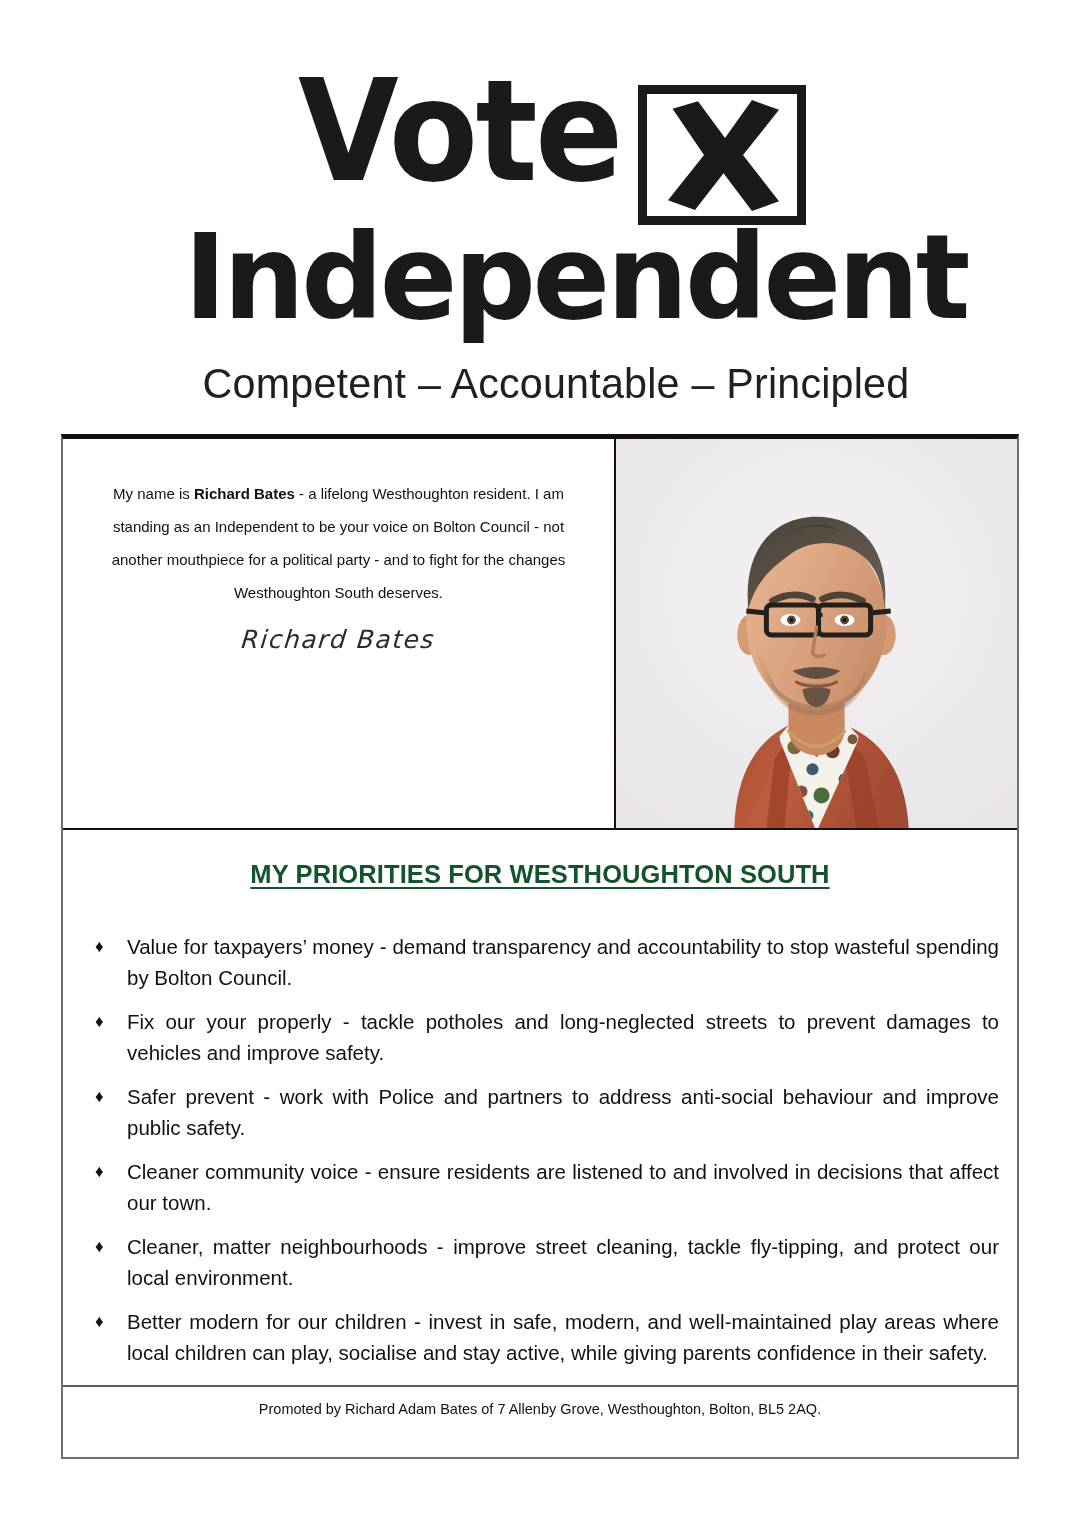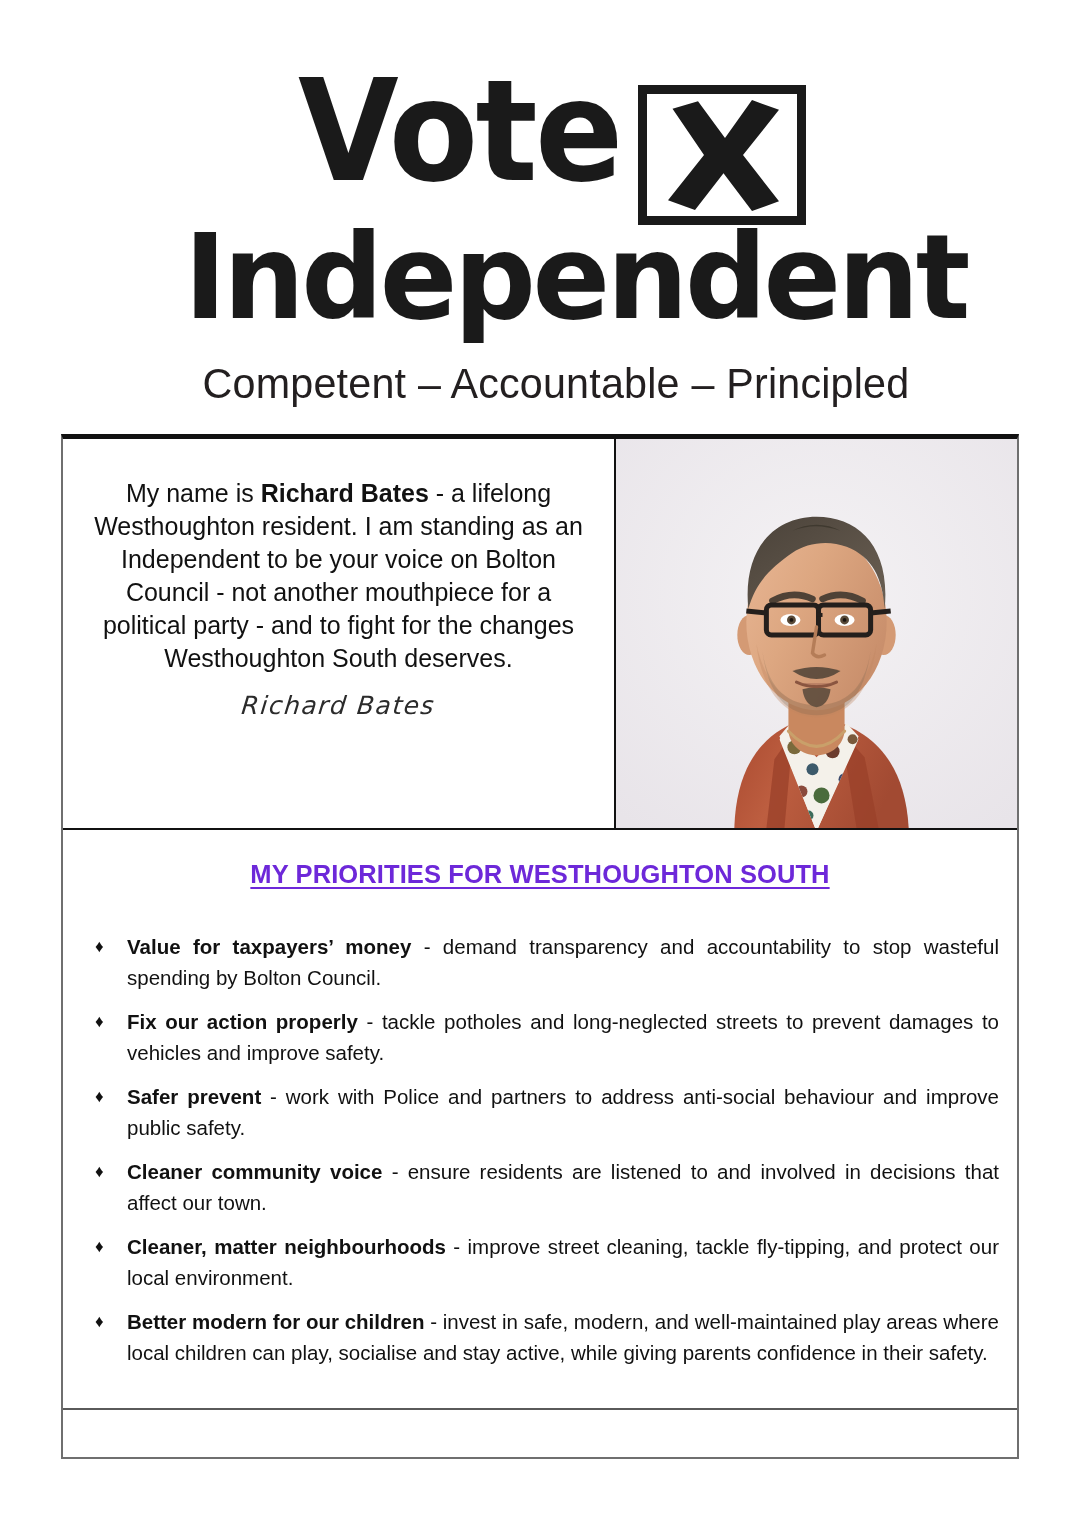"My name is Richard Bates" .statement p { font-size: 25px -> 15px }
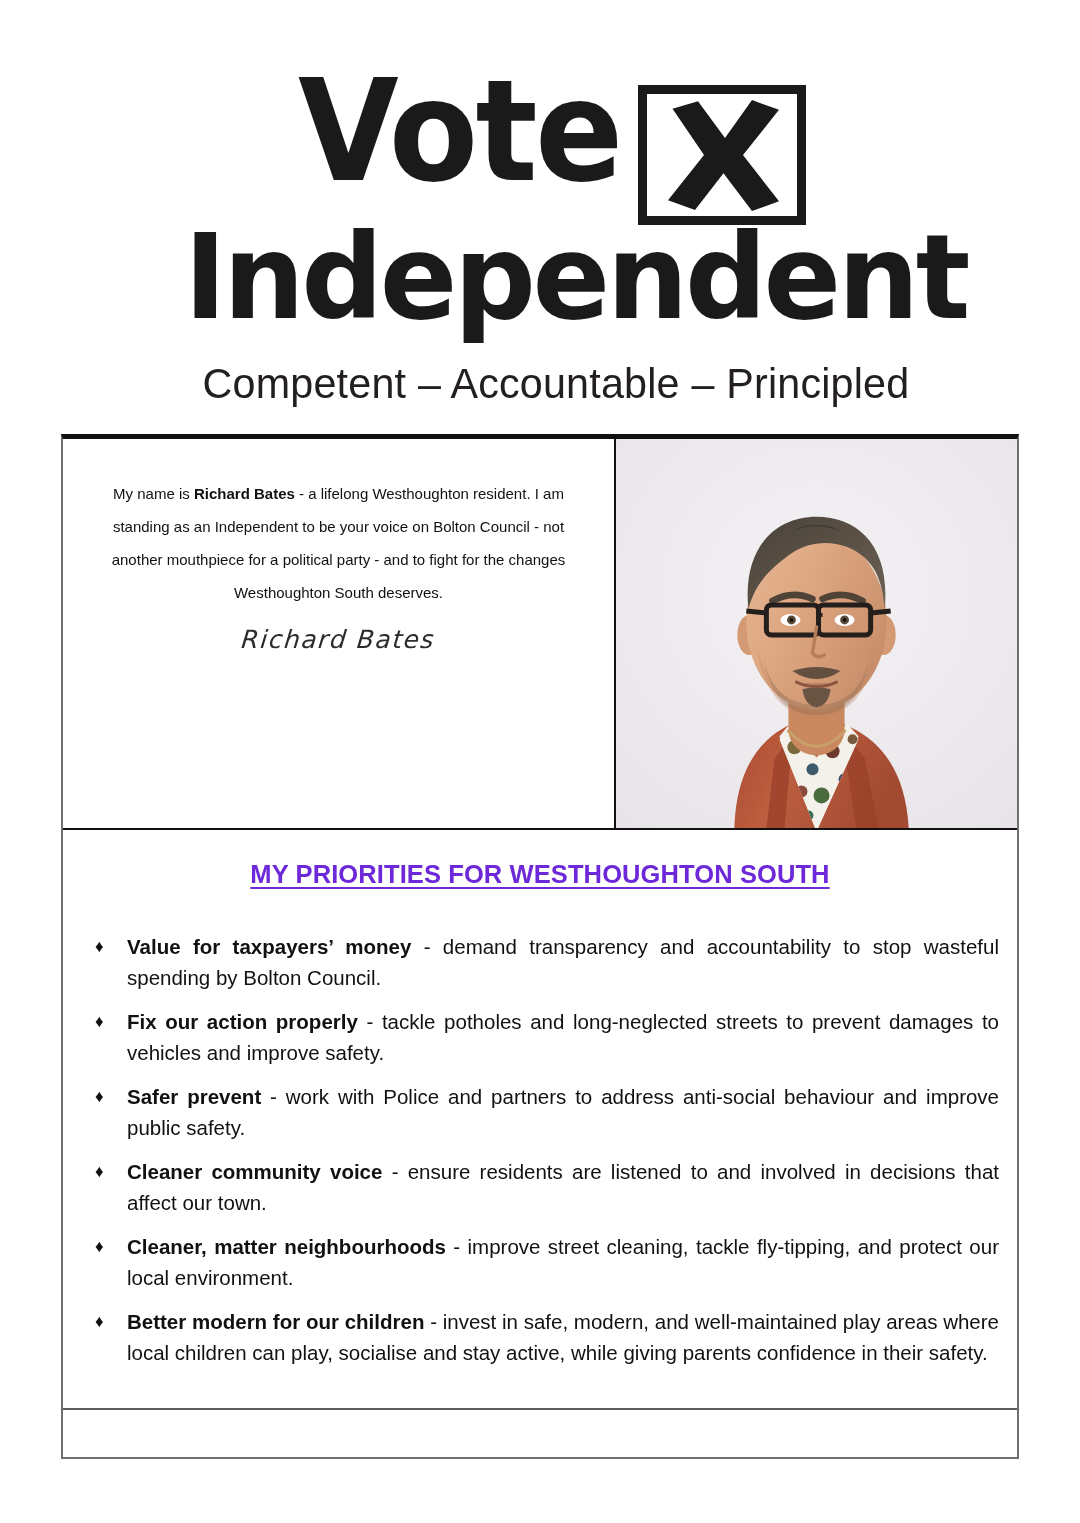"MY PRIORITIES FOR WESTHOUGHTON SOUTH" .priorities-title { color: #6d28d9 -> #14532d }
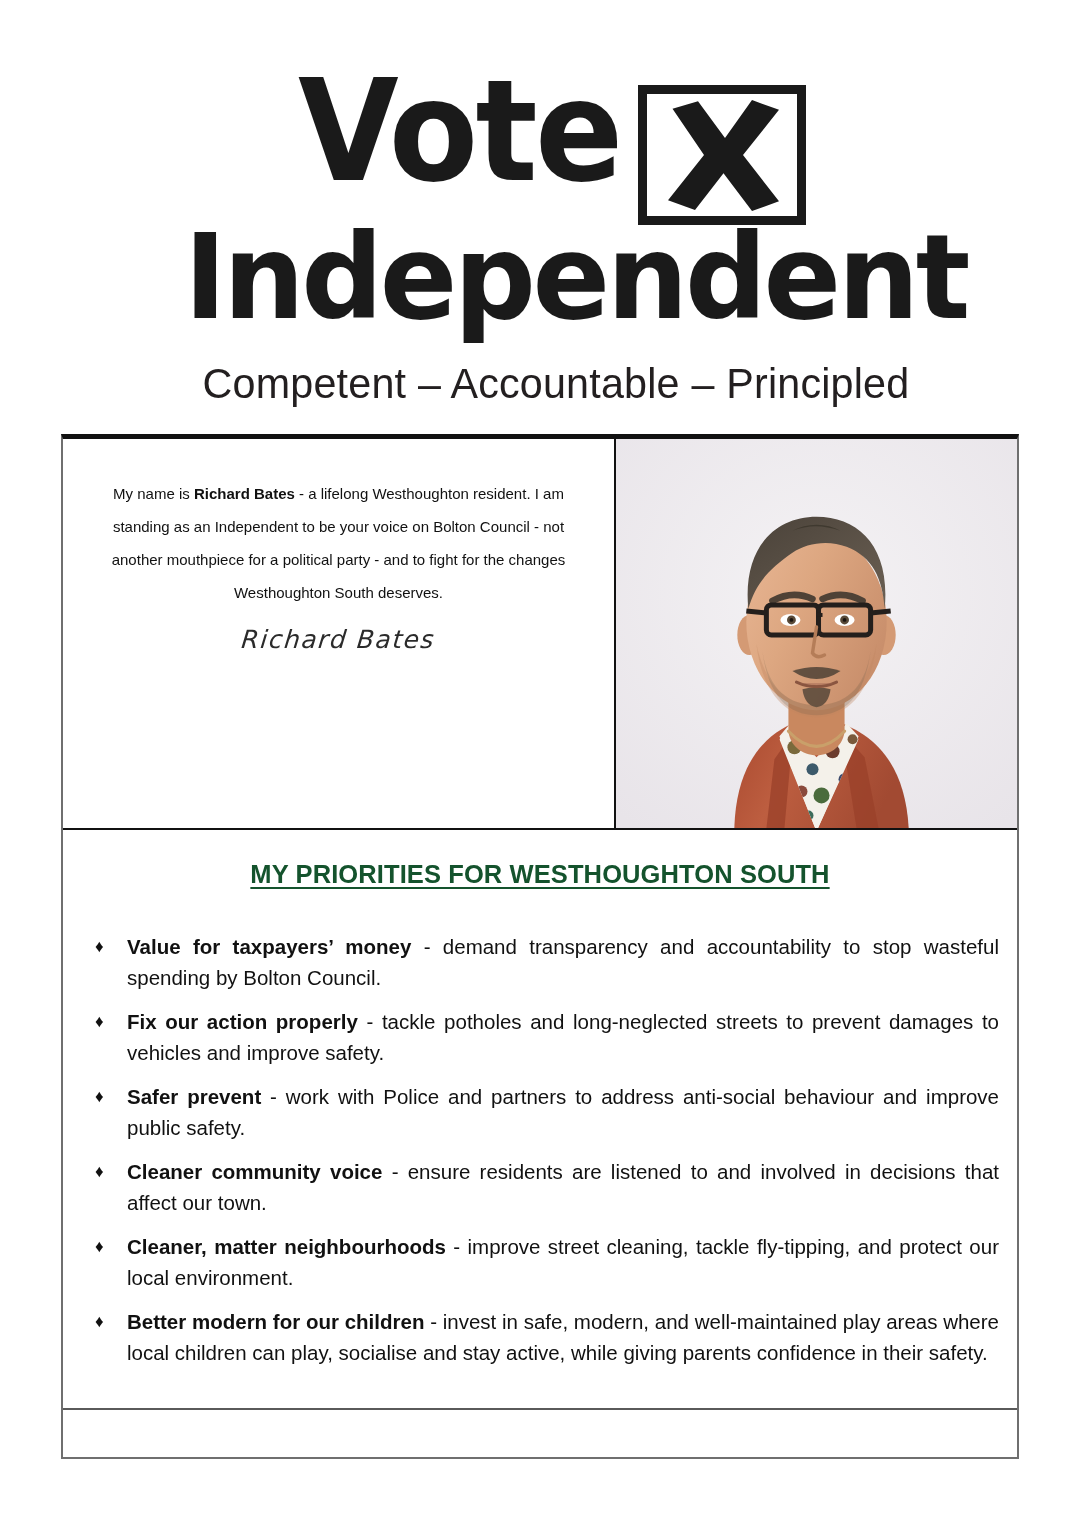"Value for taxpayers’ money" .bullet-lead { font-weight: 700 -> 400 }
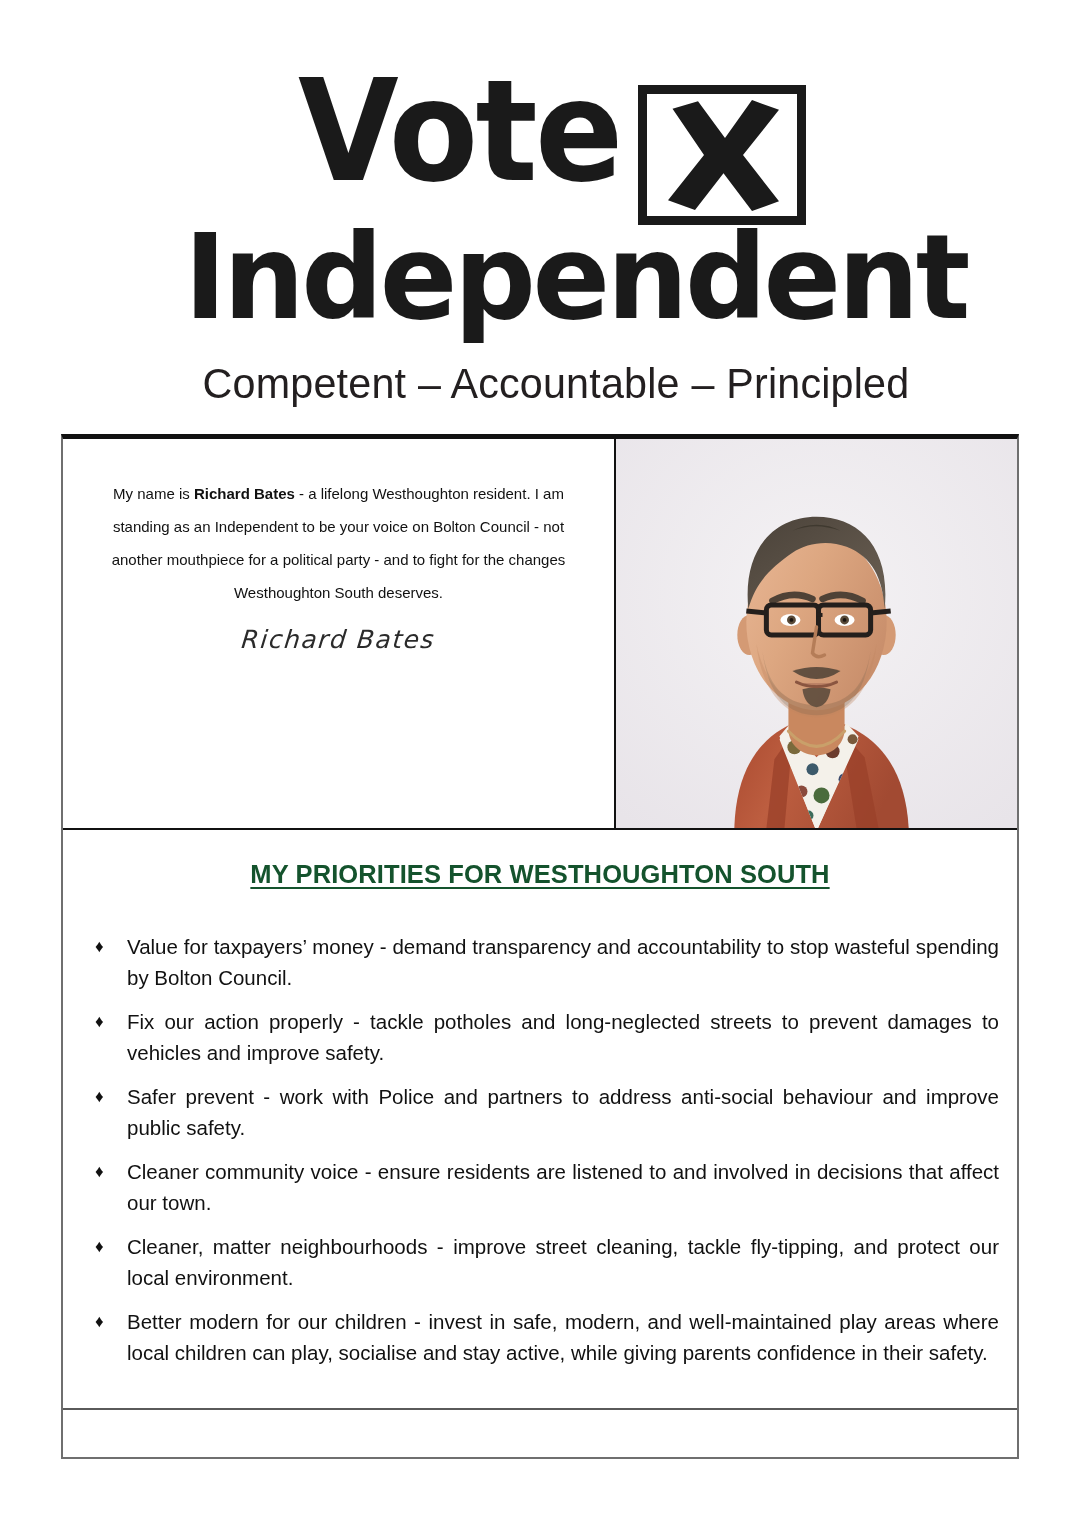"Fix our action properly" b.bullet-lead { text: action -> your }
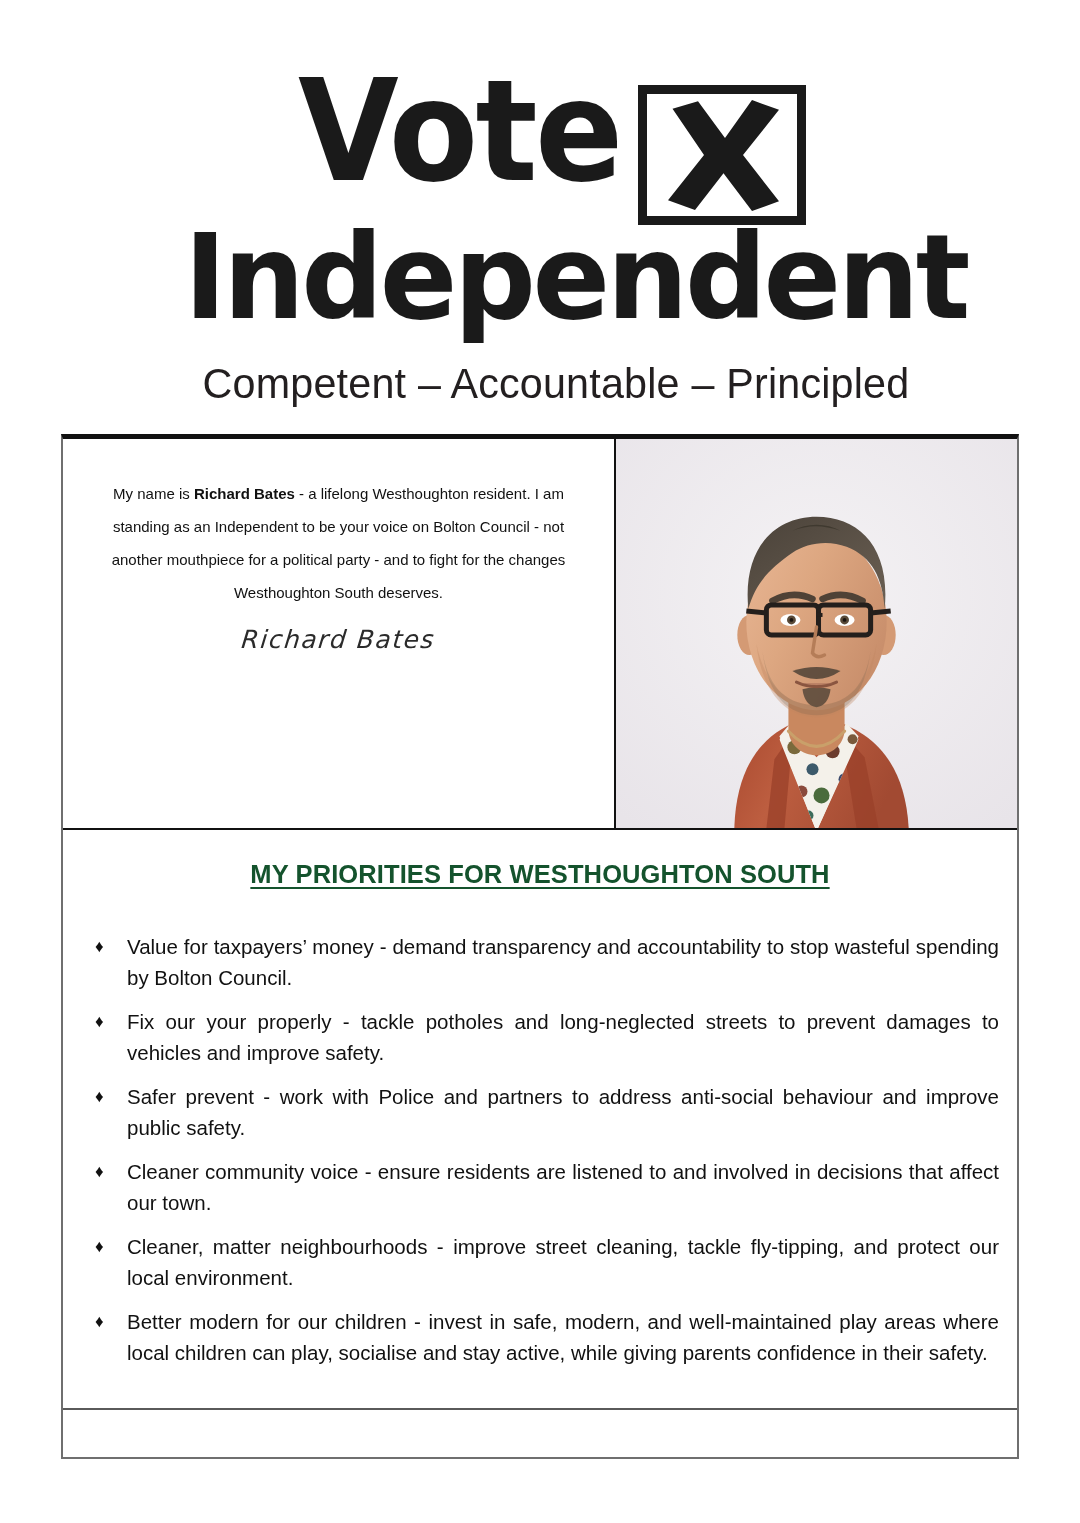"Promoted by Richard Adam Bates" div { html: none -> <div>Promoted by Richard Adam Bates of 7 Allenby Grove, Westhoughton, Bolton, BL5 2AQ.</div> }
